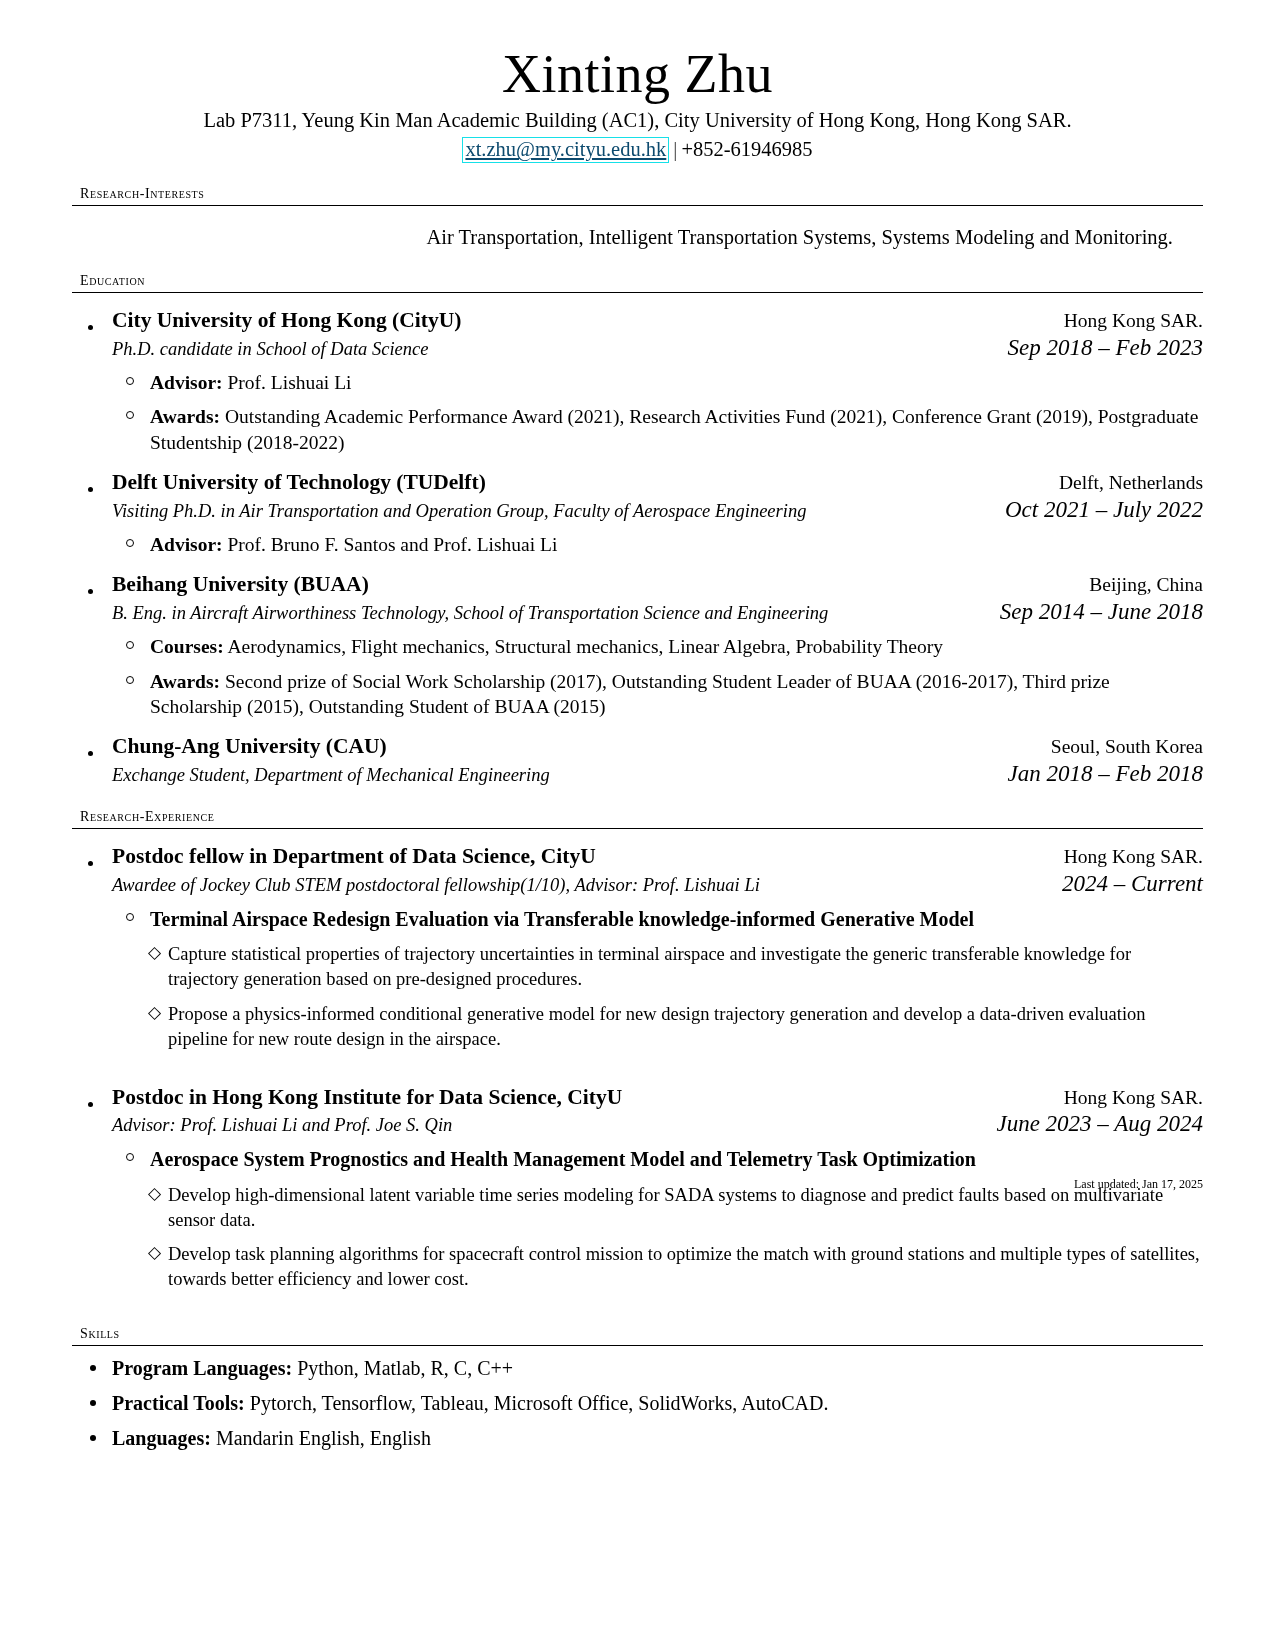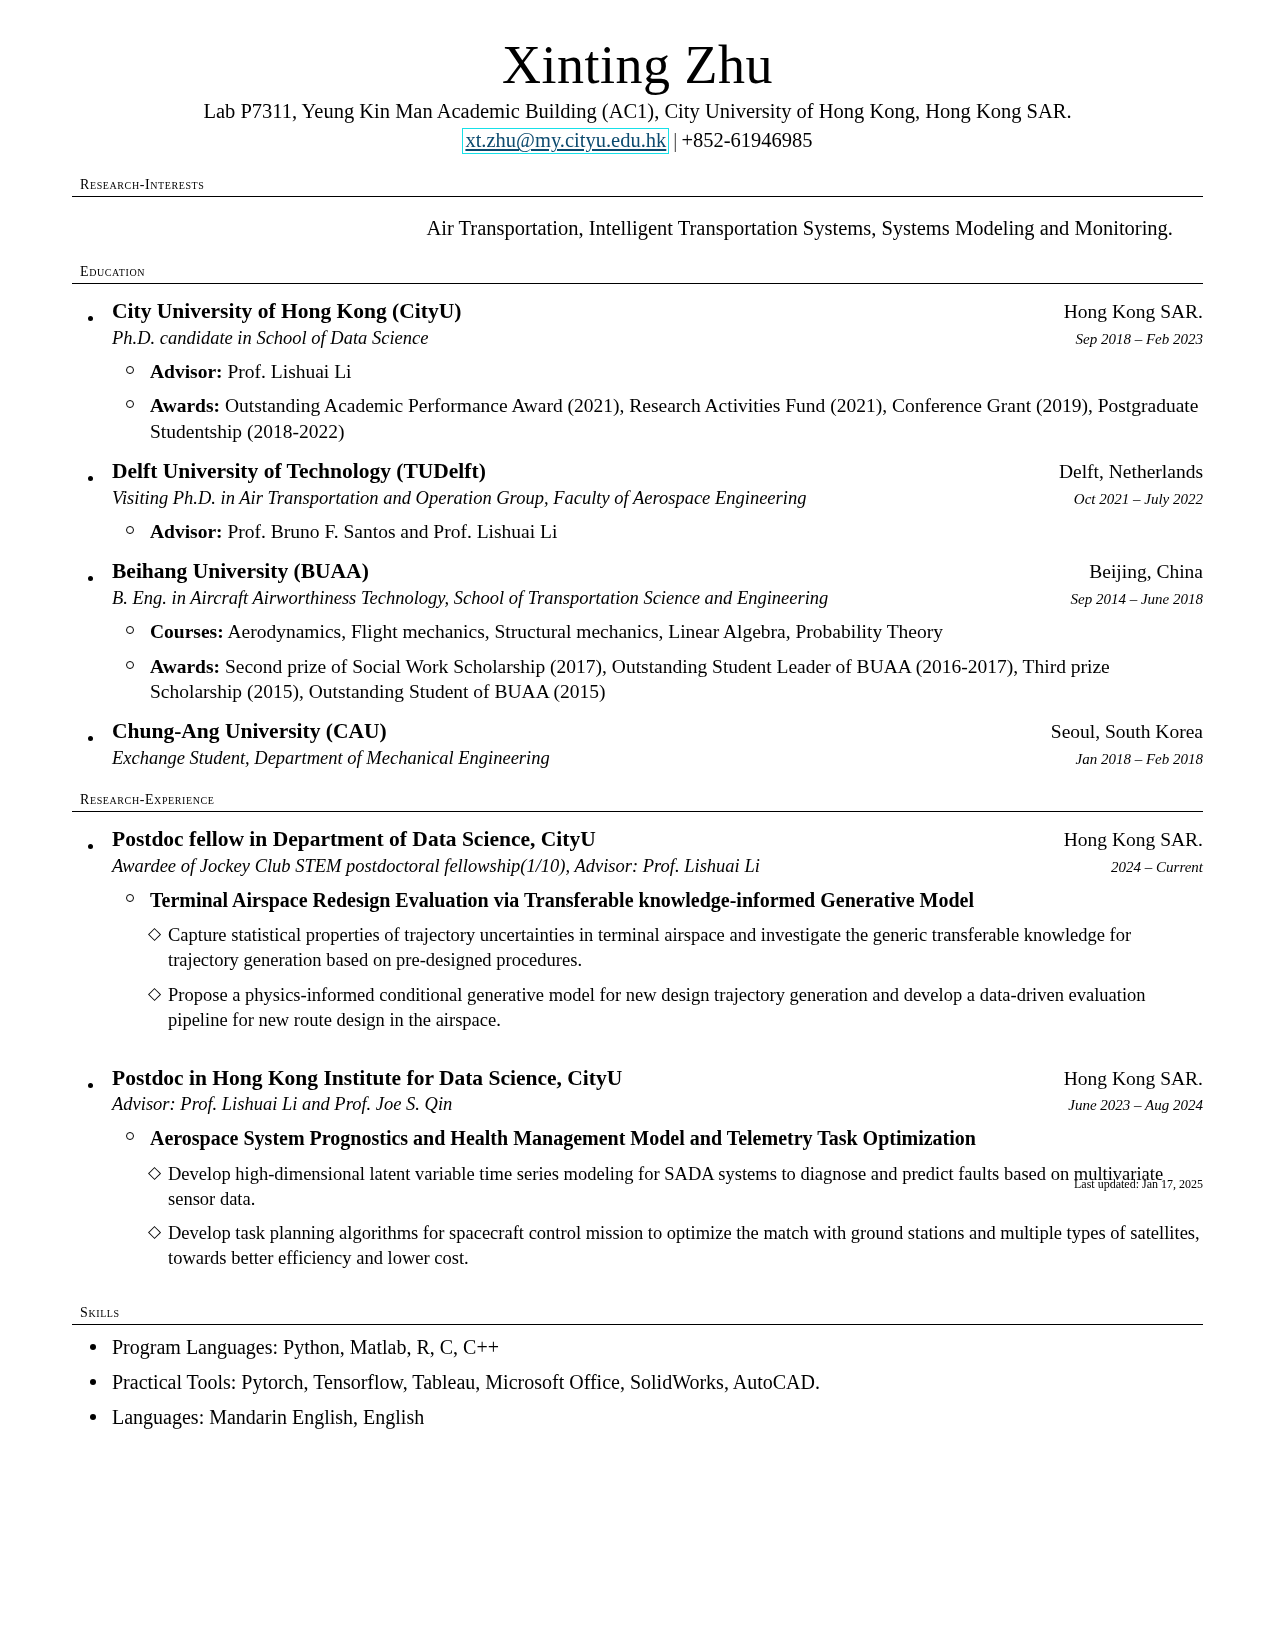"Xinting Zhu" .page { padding: 31px 72px 40px 72px -> 40px 72px 40px 72px }
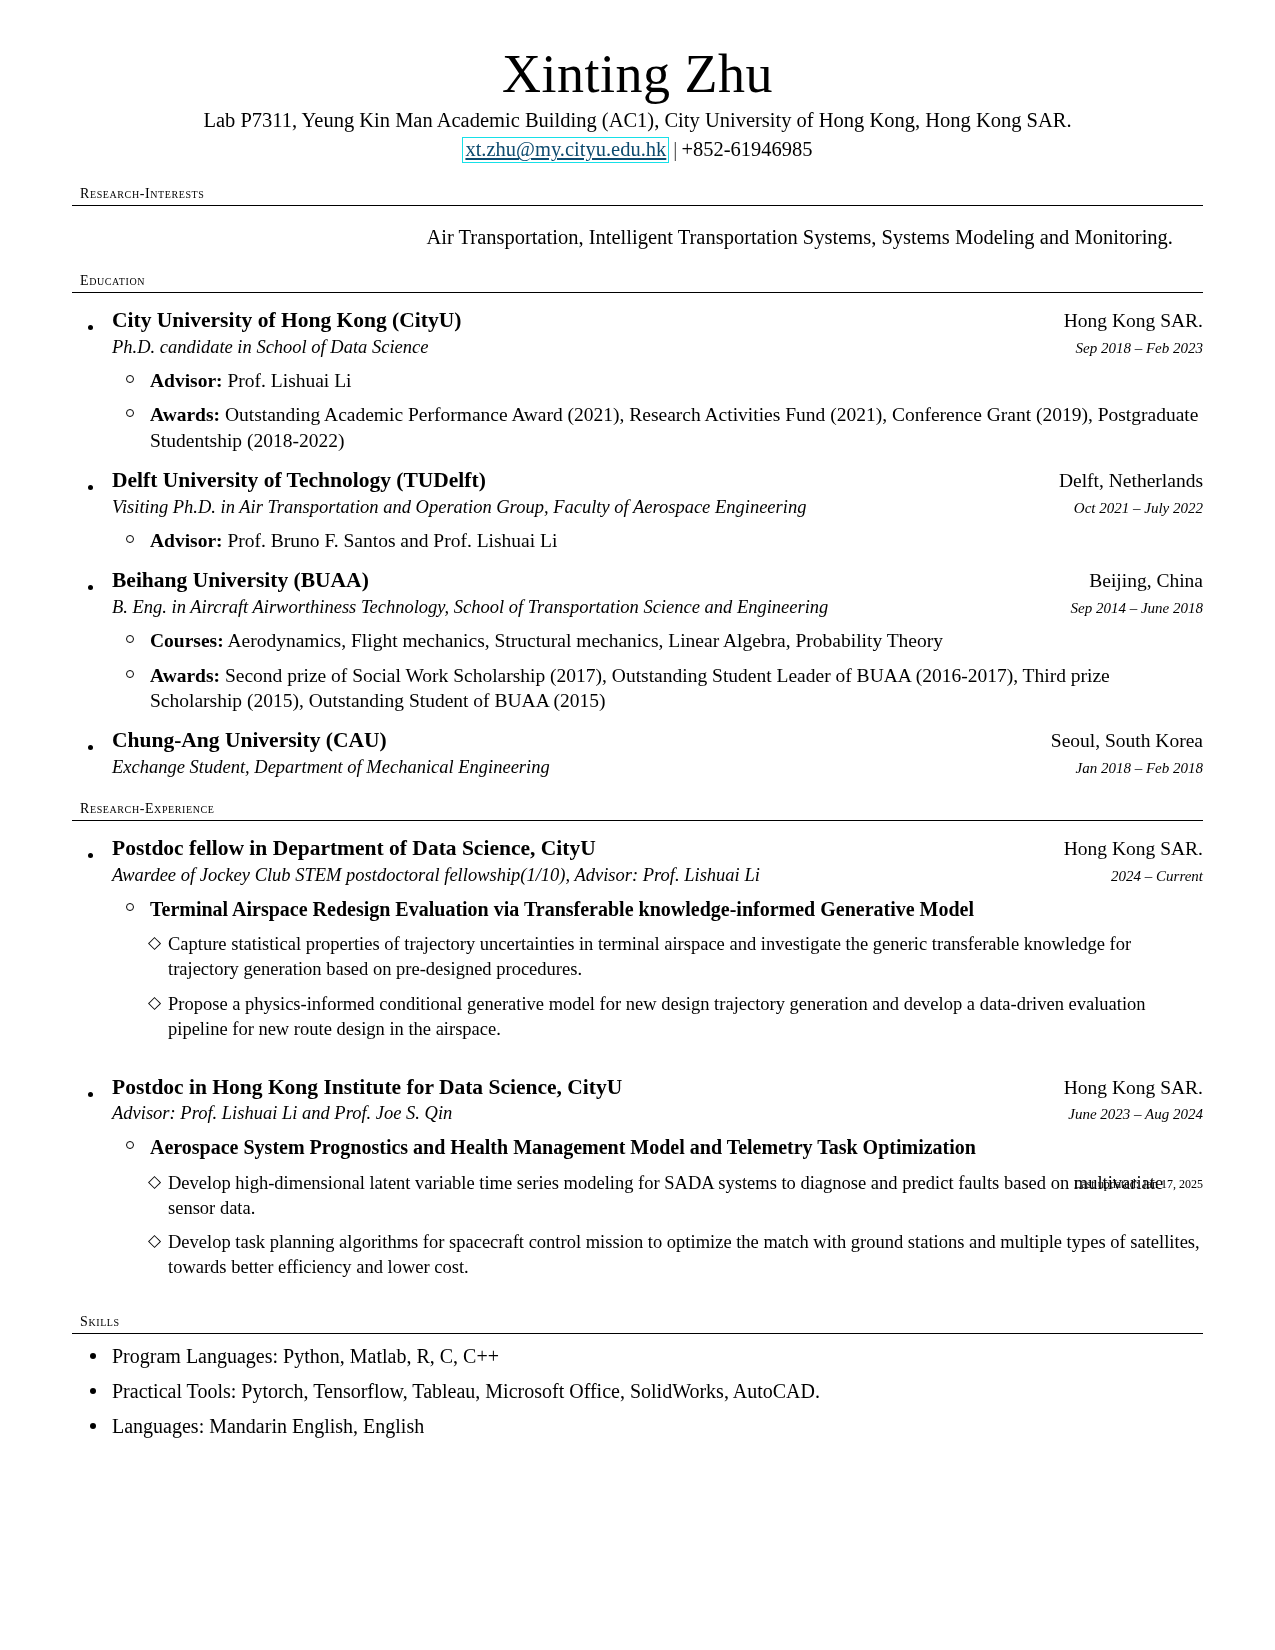"Sep 2018 – Feb 2023" .entry-date { font-size: 15px -> 23px }
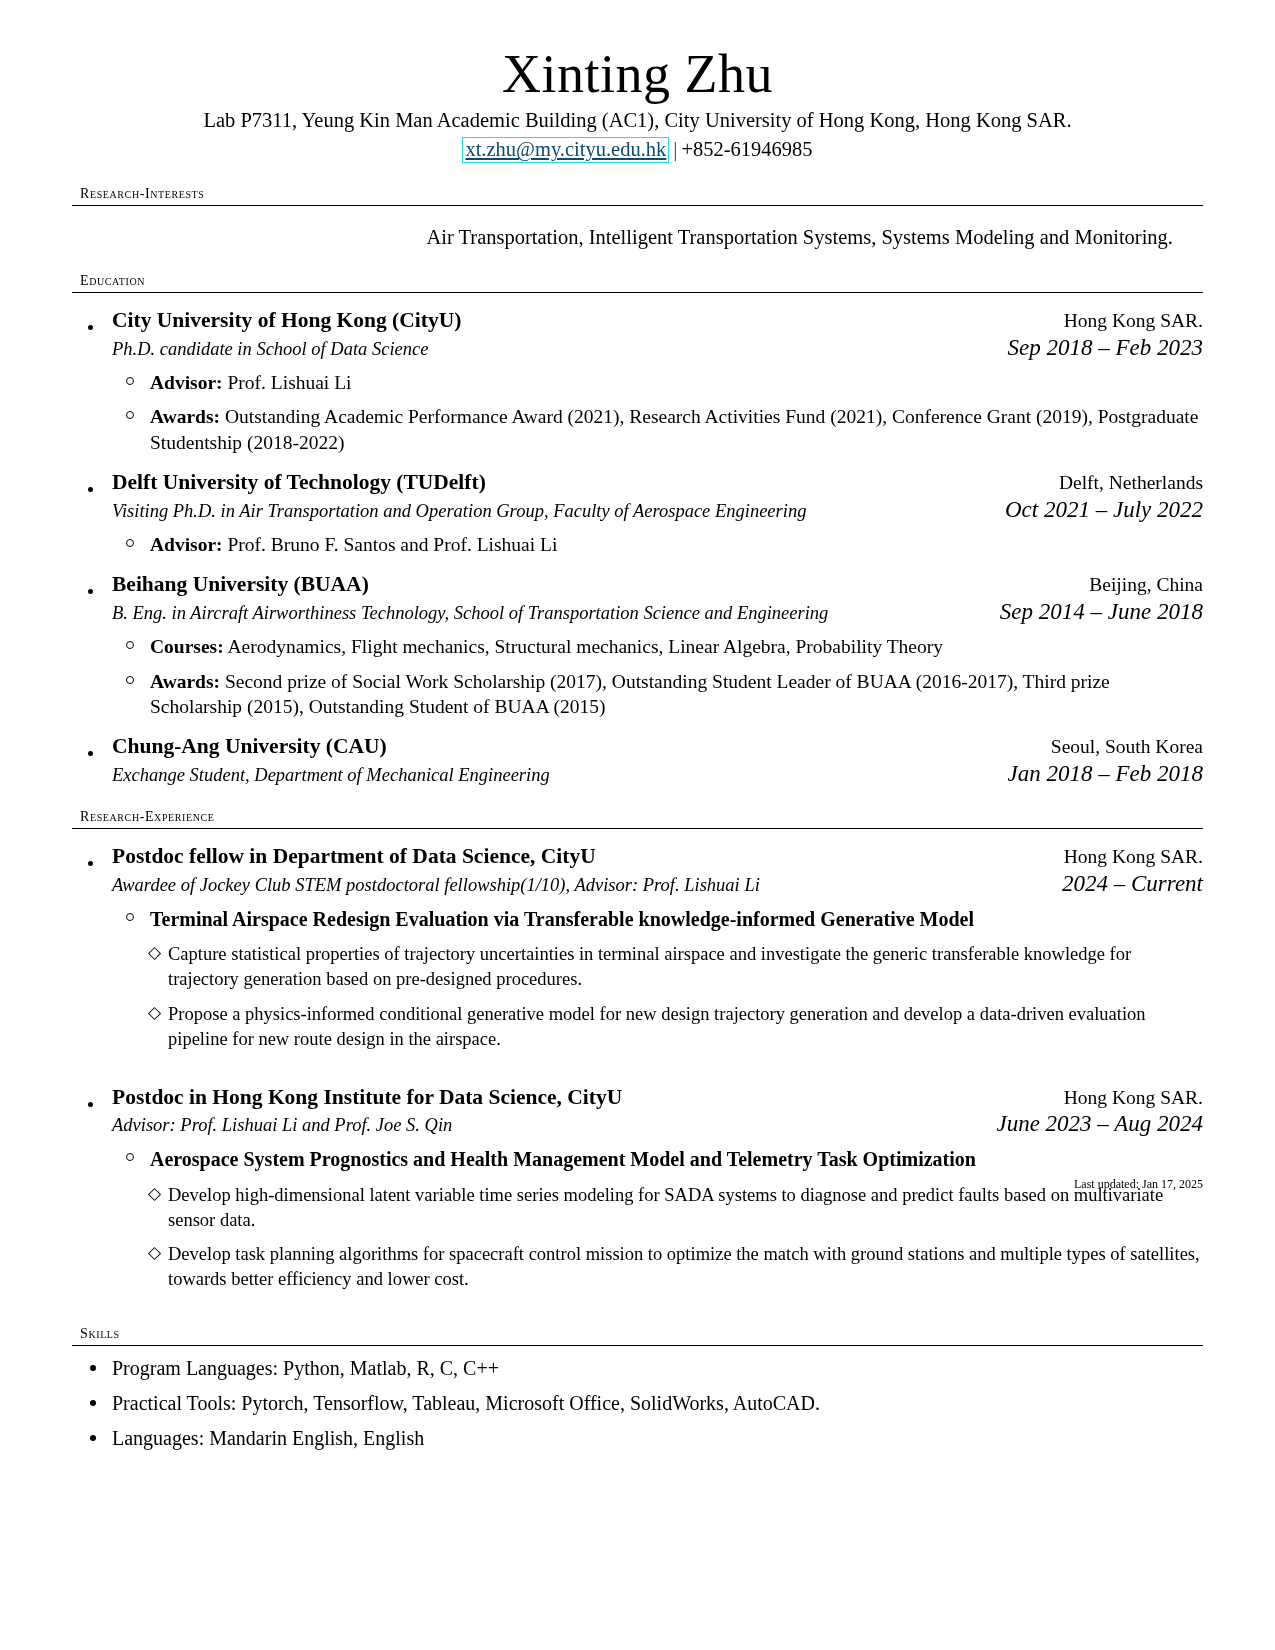"Program Languages:" .skill-label { font-weight: normal -> bold }
